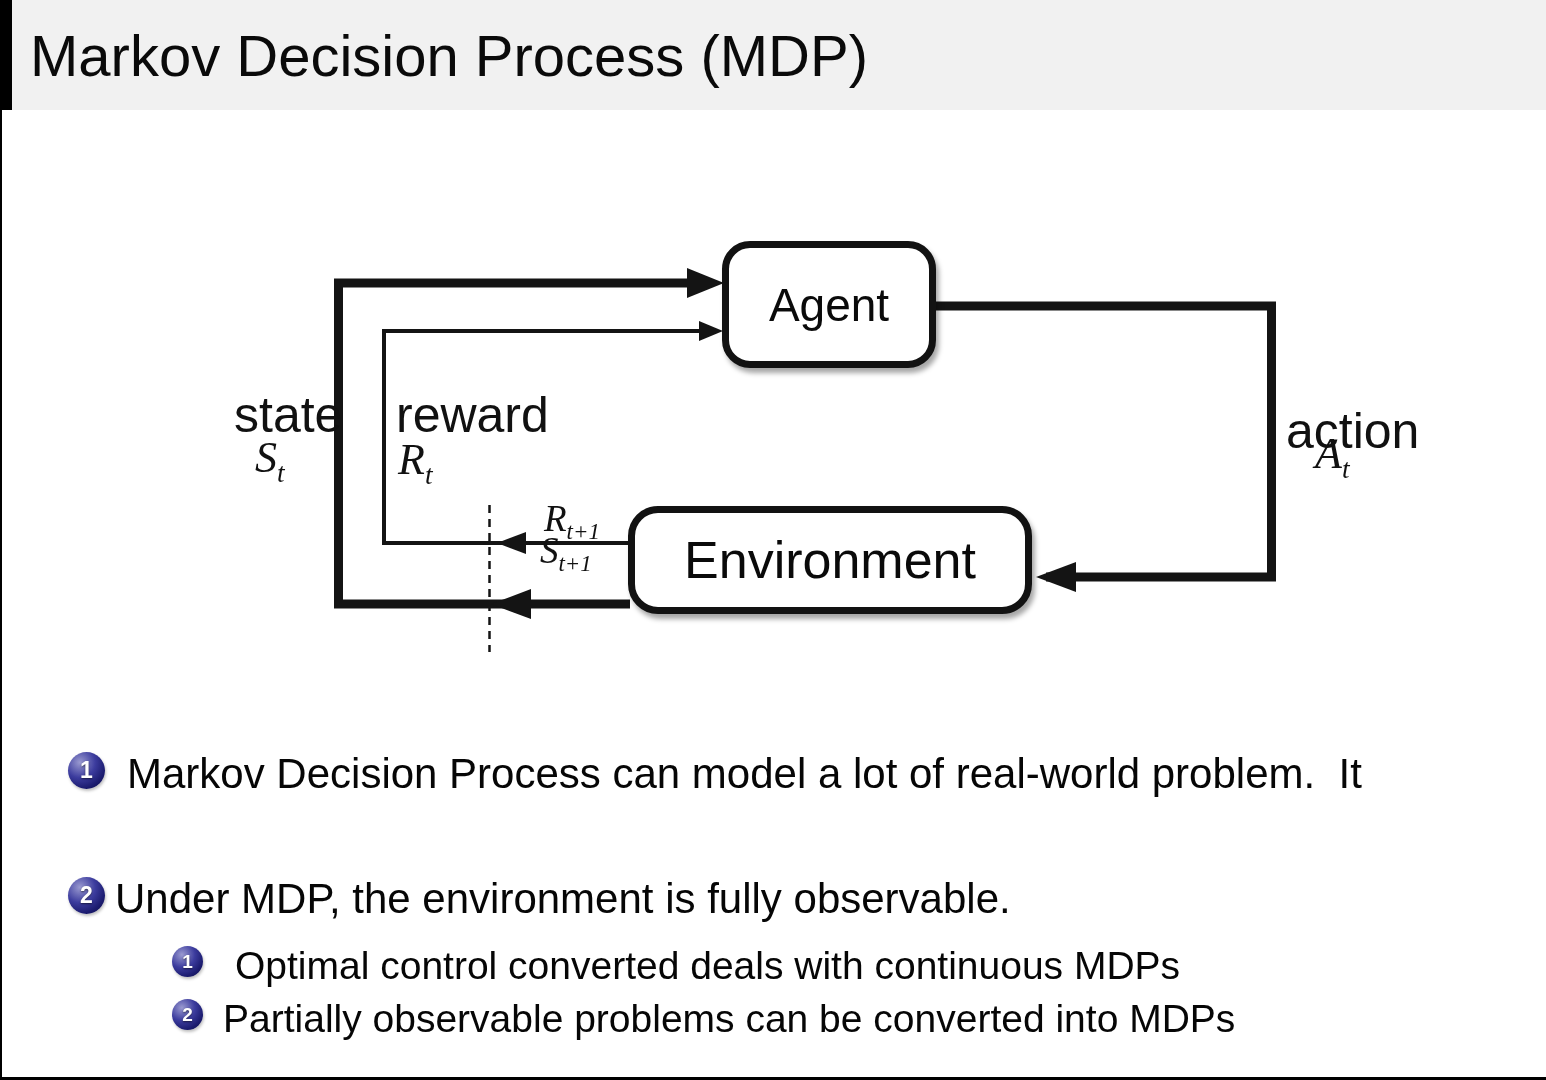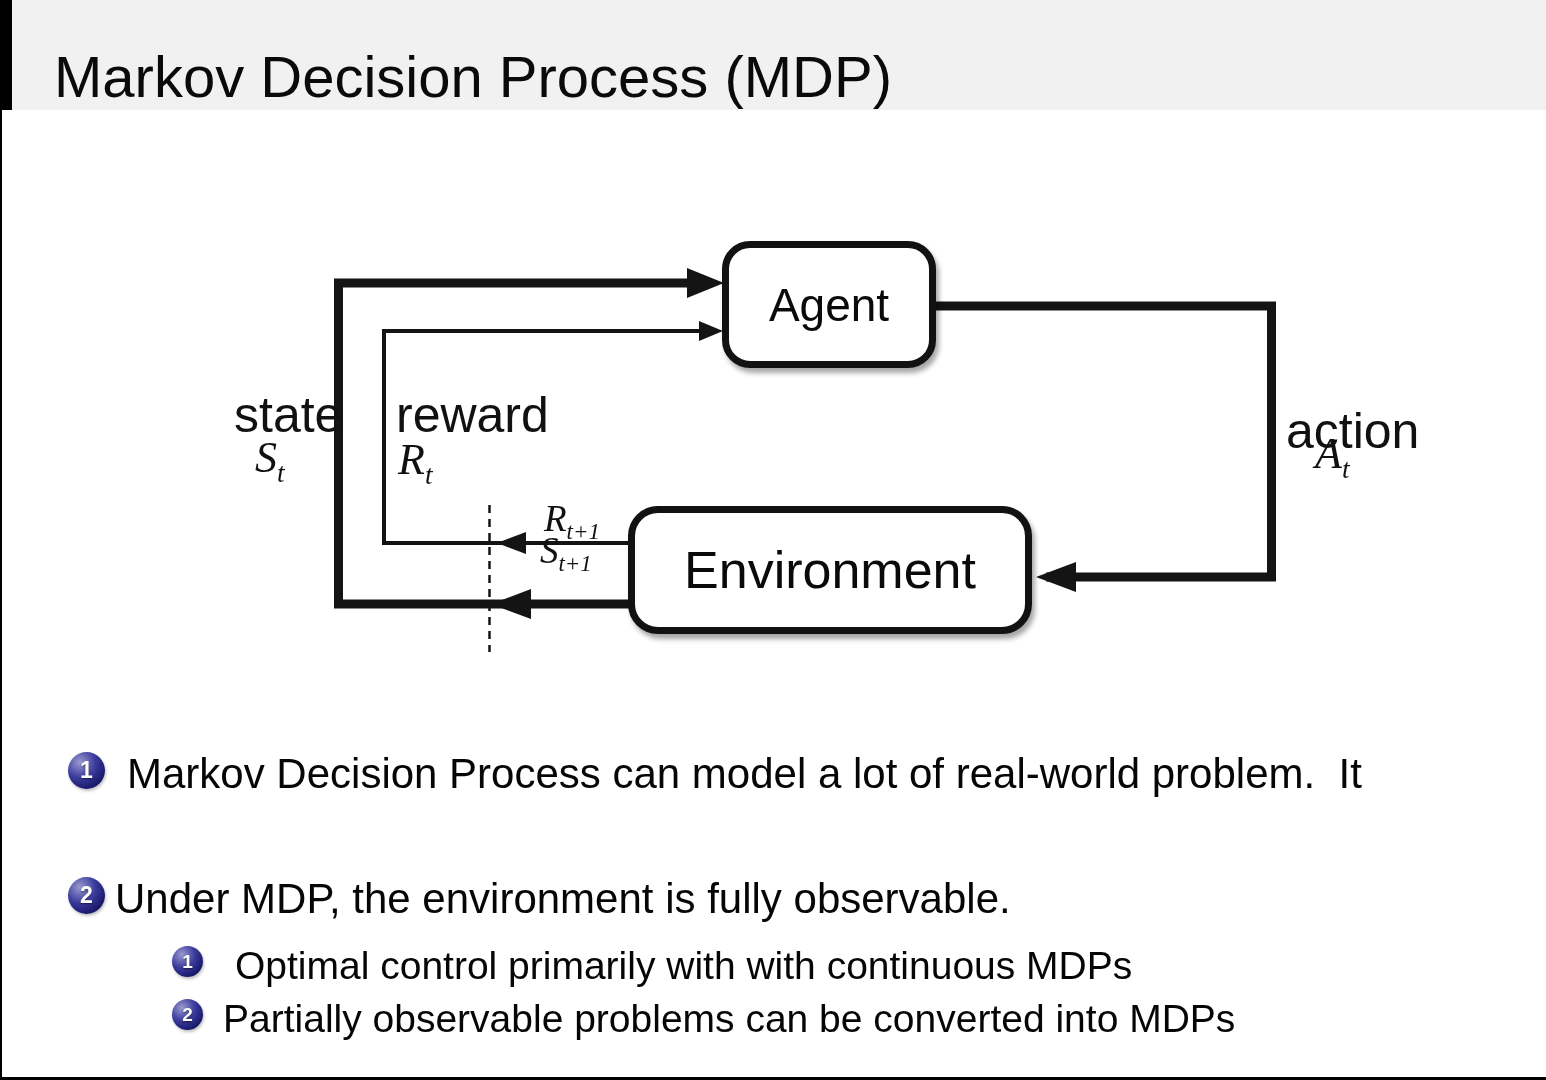"Markov Decision Process (MDP)" .titlebar { align-items: flex-end -> center; padding-left: 24px -> none }
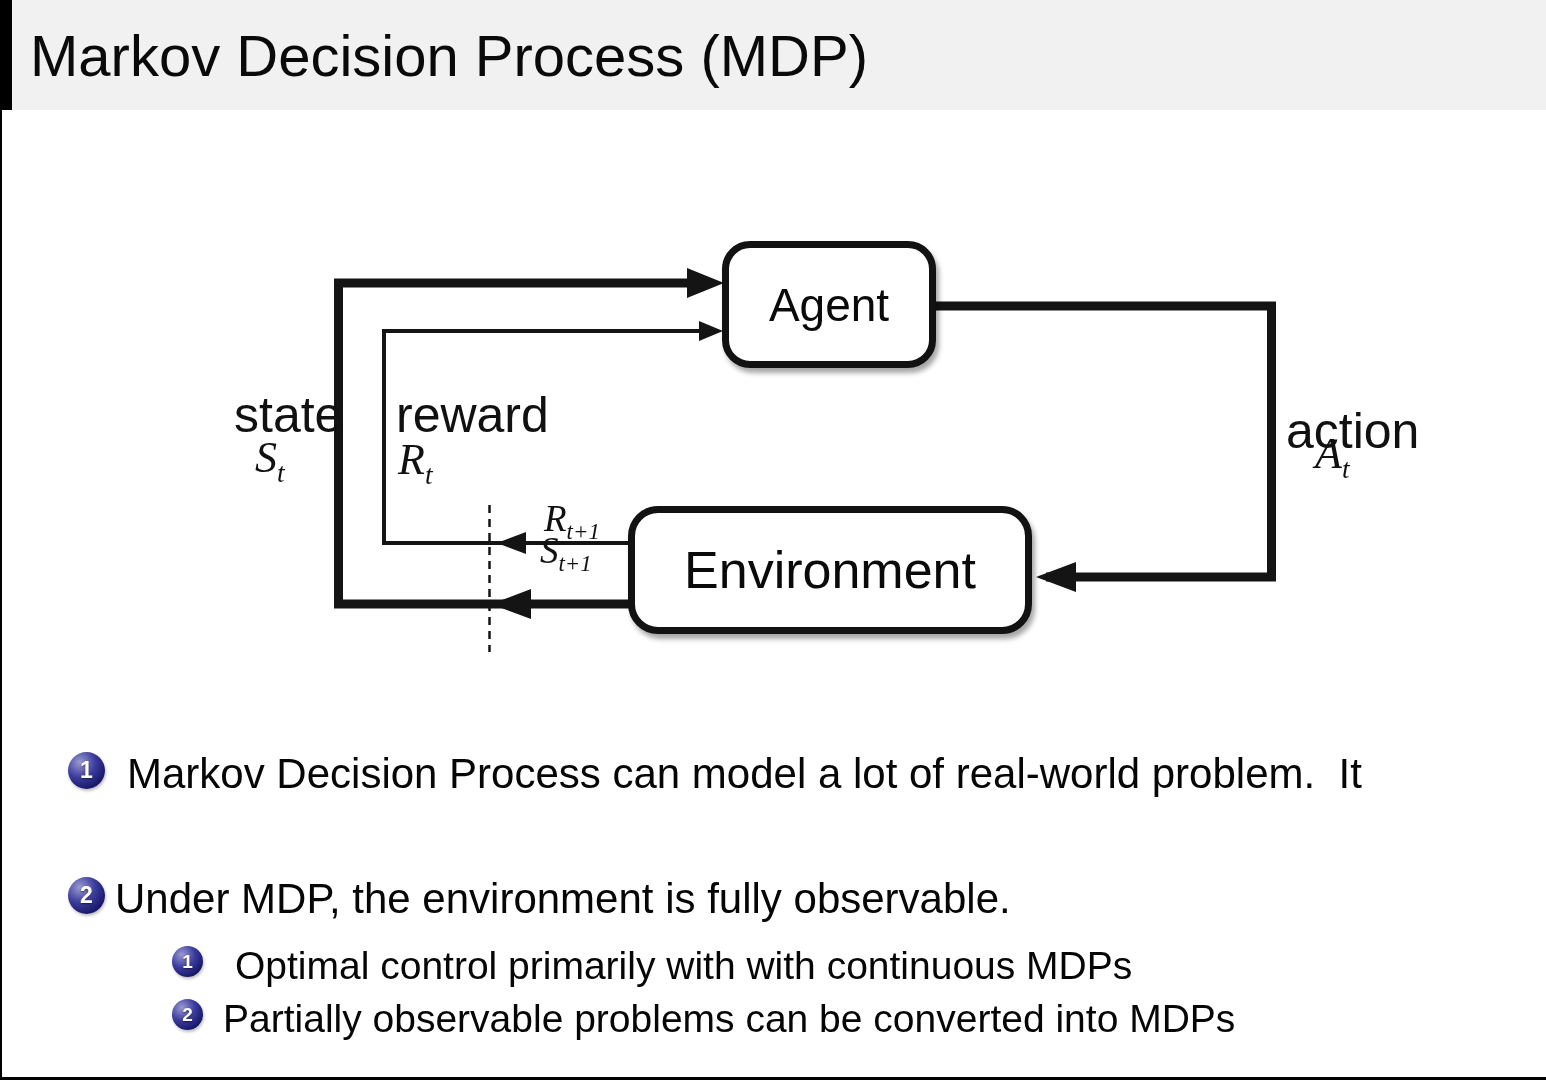"Environment" .environment-box { height: 128px -> 108px }
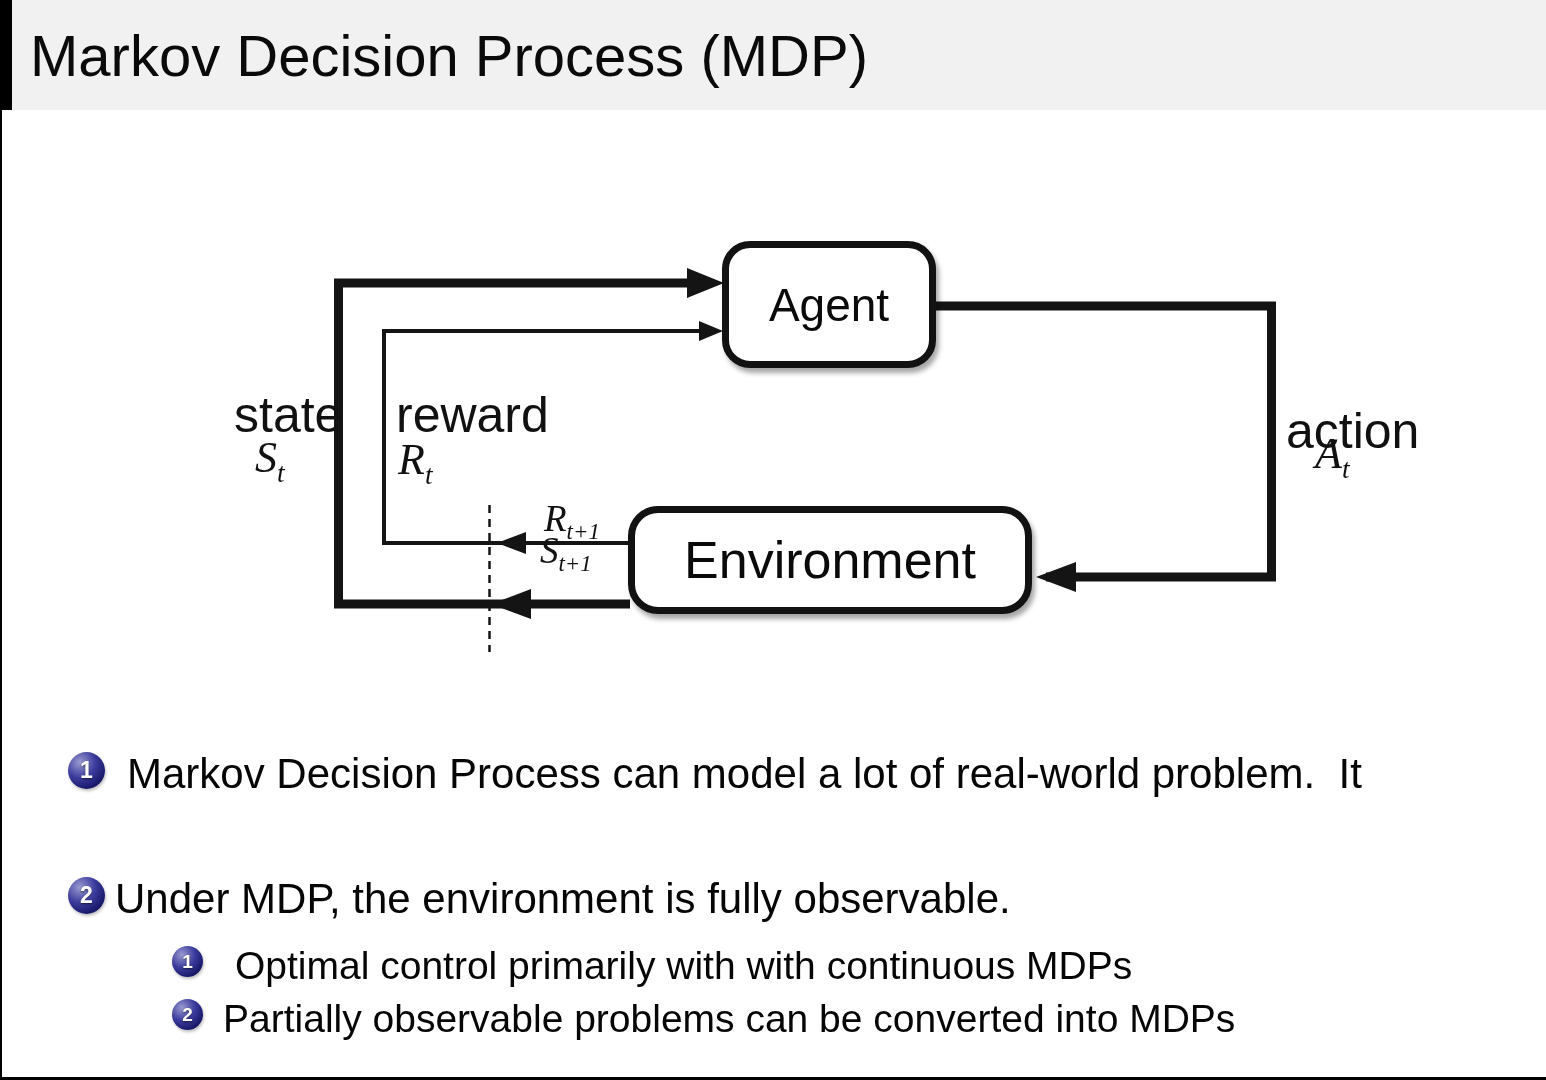"Optimal control primarily with with" div.btext-sub { text: primarily with -> converted deals }
